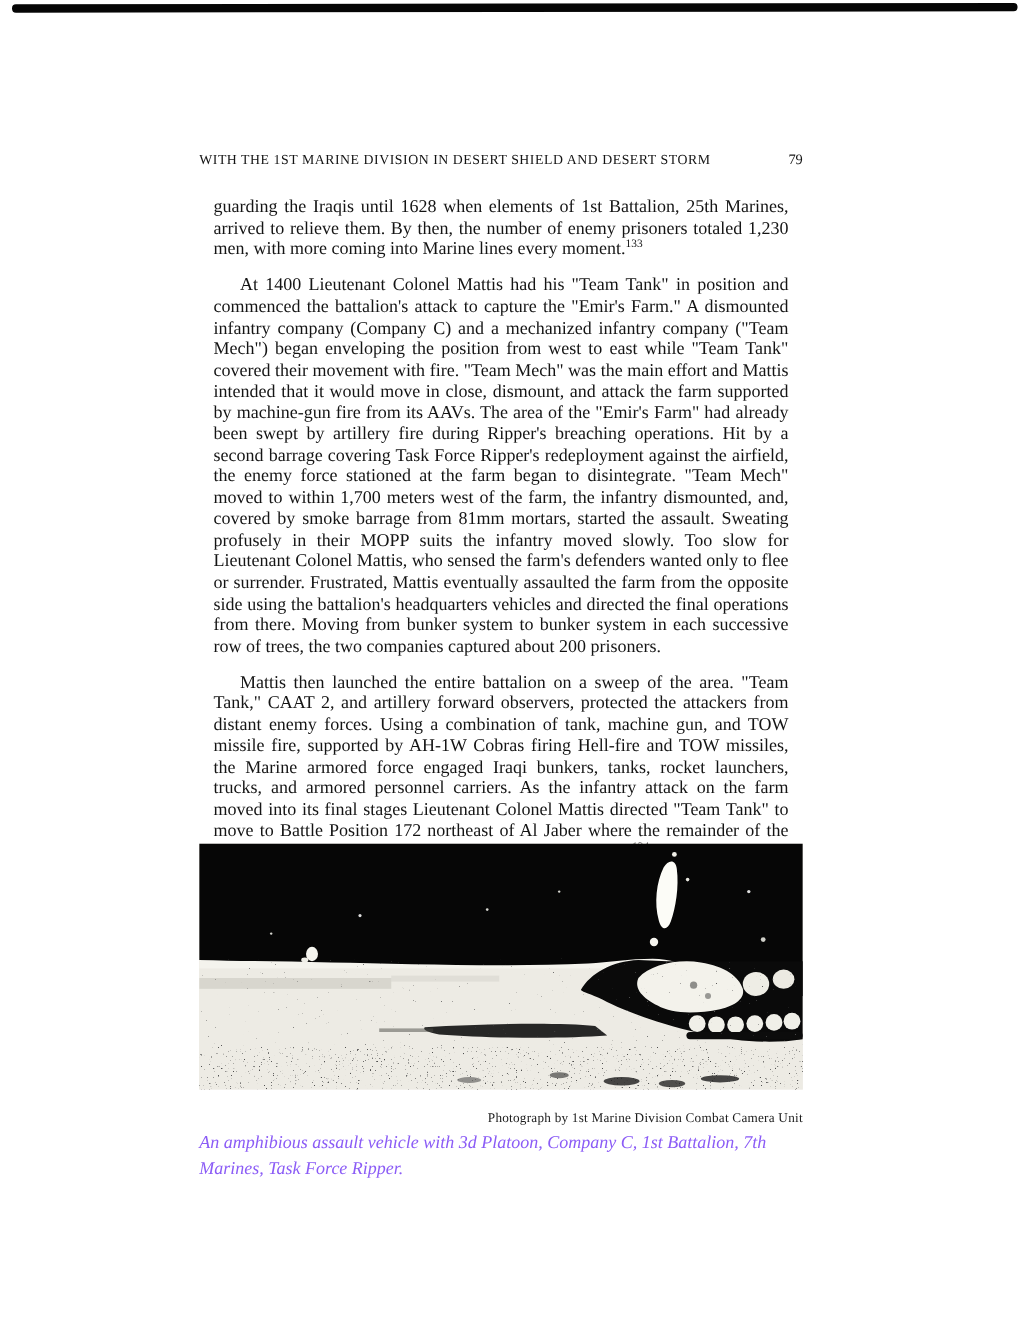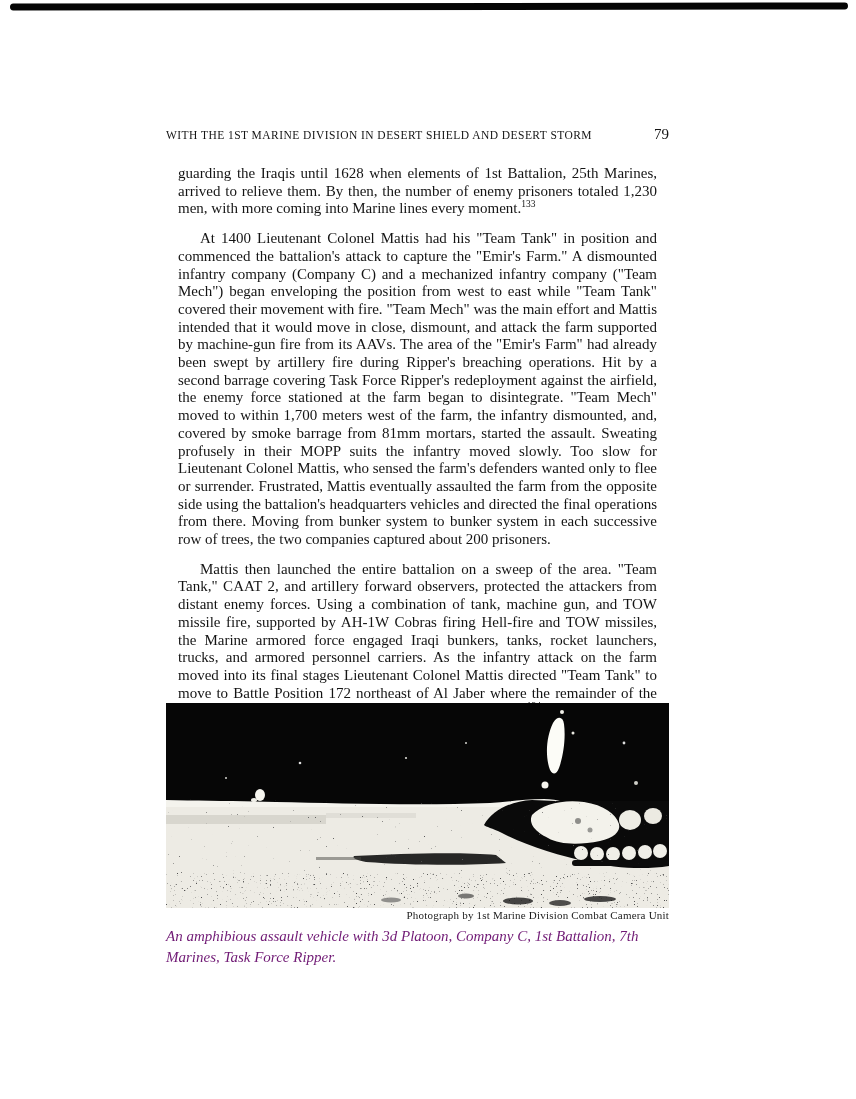"79" .running-head .pageno { font-size: 15px -> 12px }
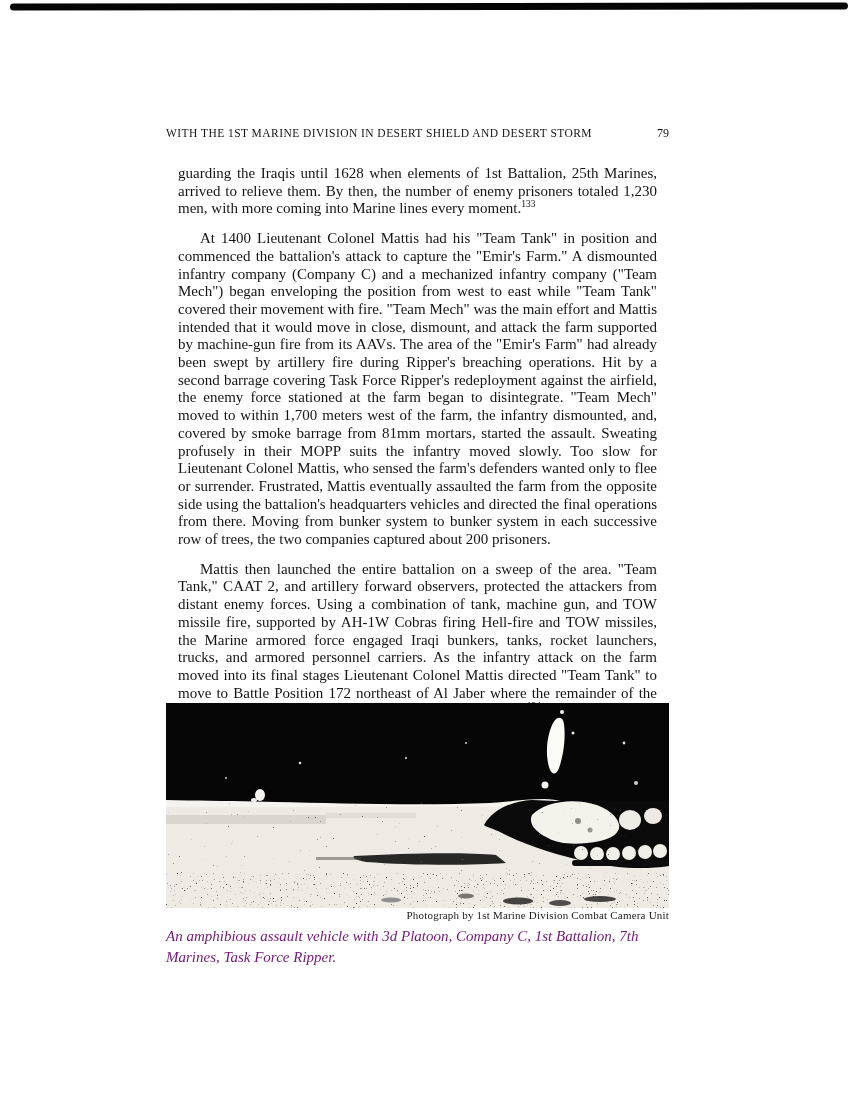"Photograph by 1st Marine Division" .credit { margin-top: 1px -> 18px }
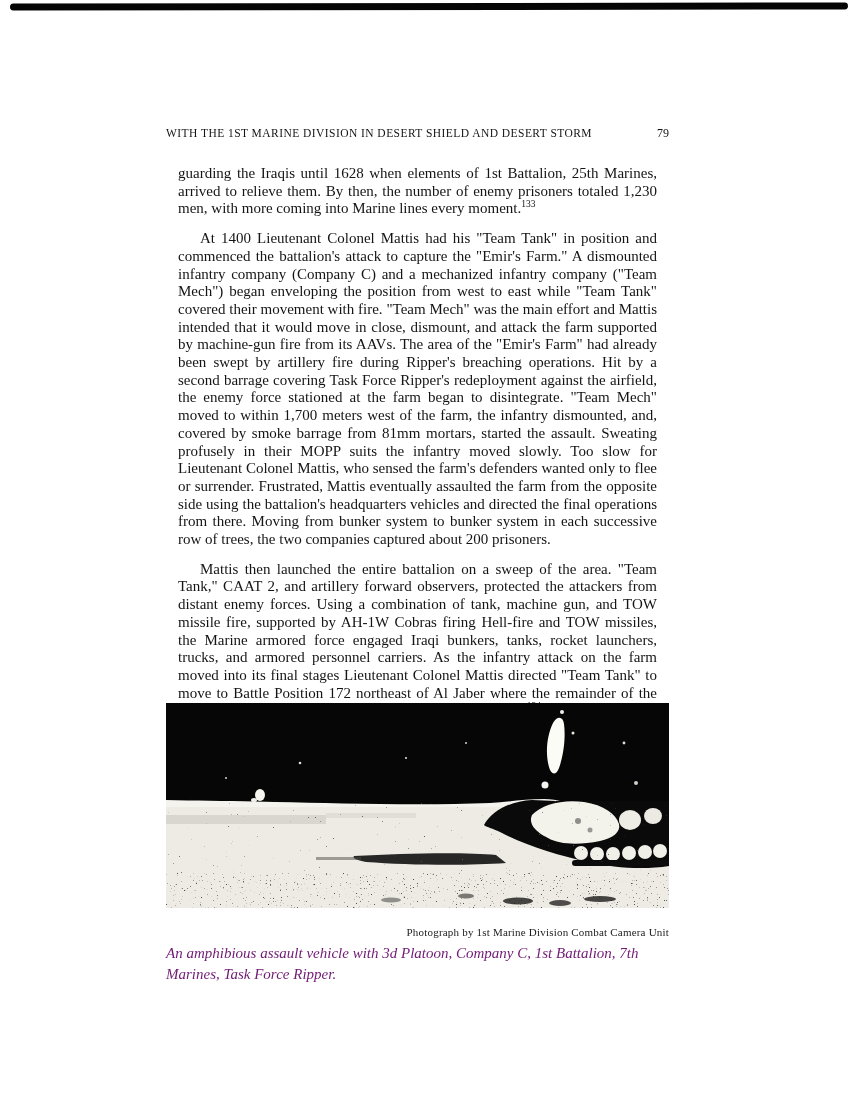"An amphibious assault vehicle with" .caption { color: #701a75 -> #8b5cf6 }
